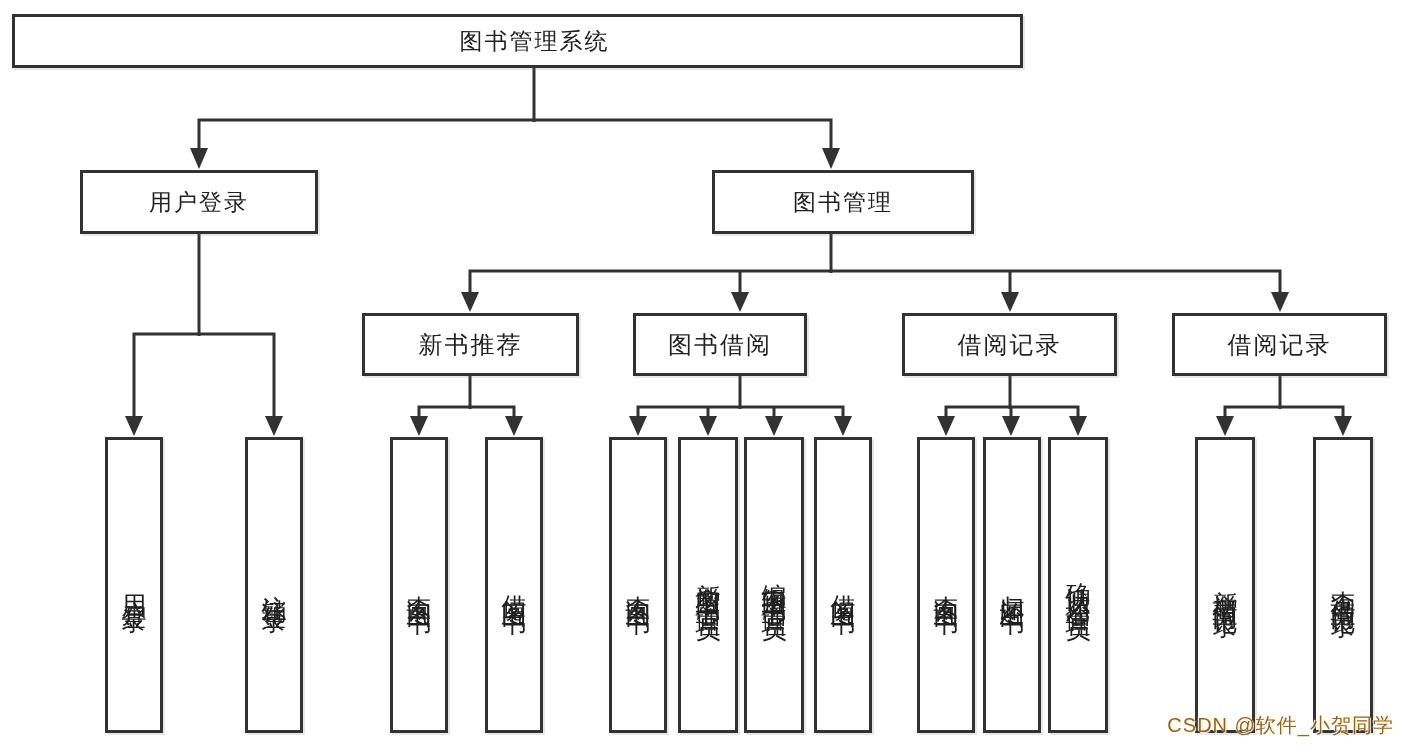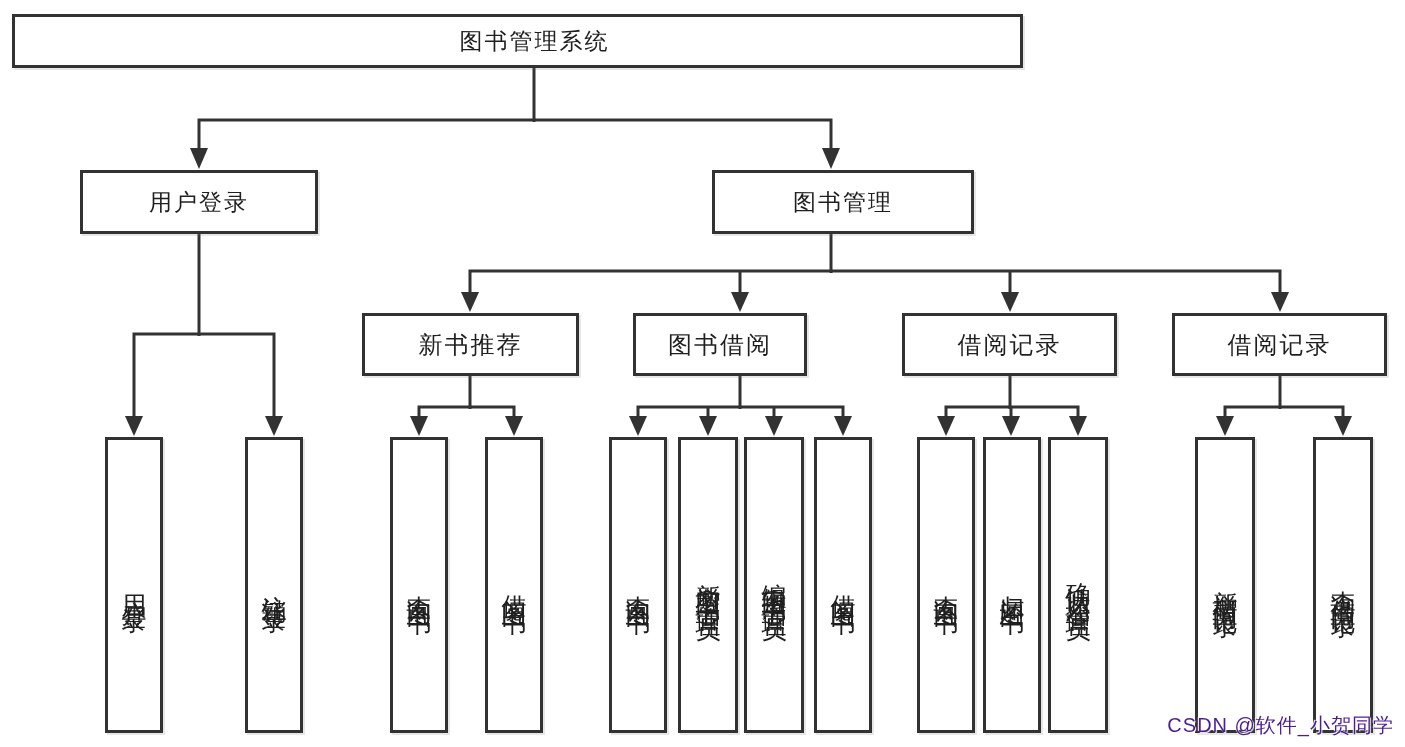"CSDN @软件_小贺同学" .watermark { color: #4c1d95 -> #a16207 }
